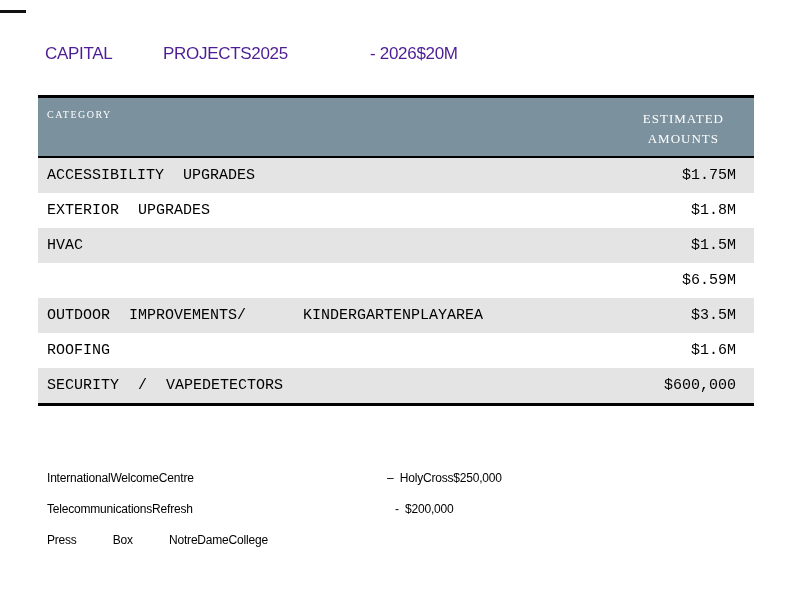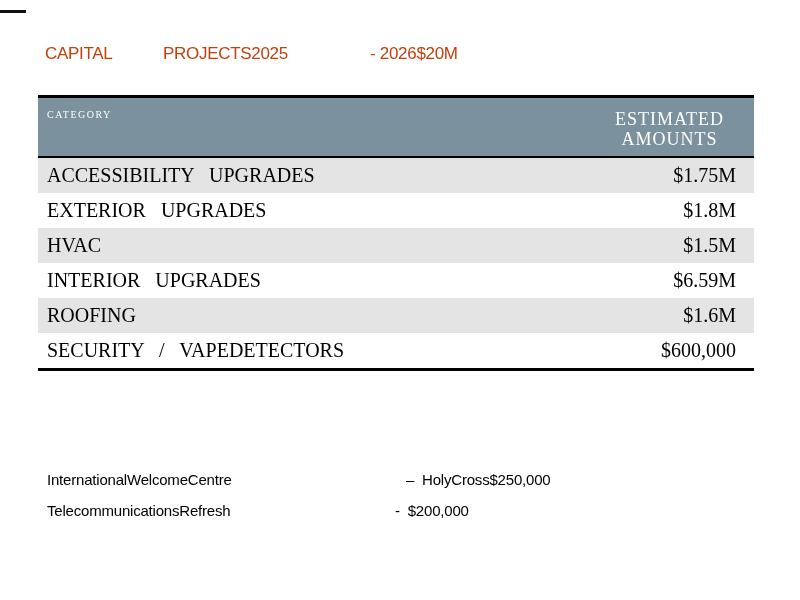"CAPITAL" .title-row span { color: #c2410c -> #4c1d95 }
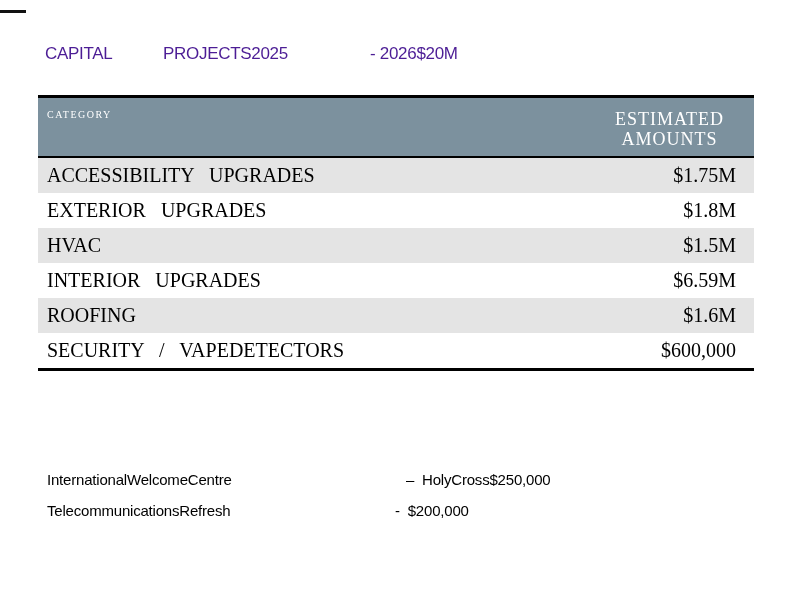"ESTIMATED" .th-amt { font-size: 18px -> 13px }
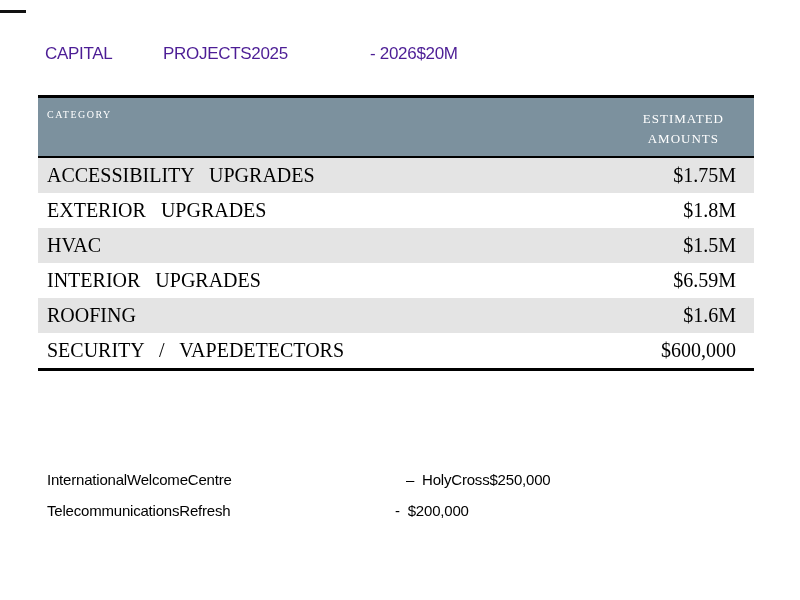"ACCESSIBILITY UPGRADES" .trow { font-family: Liberation Serif, serif -> Liberation Mono, monospace; font-size: 20px -> 15px }
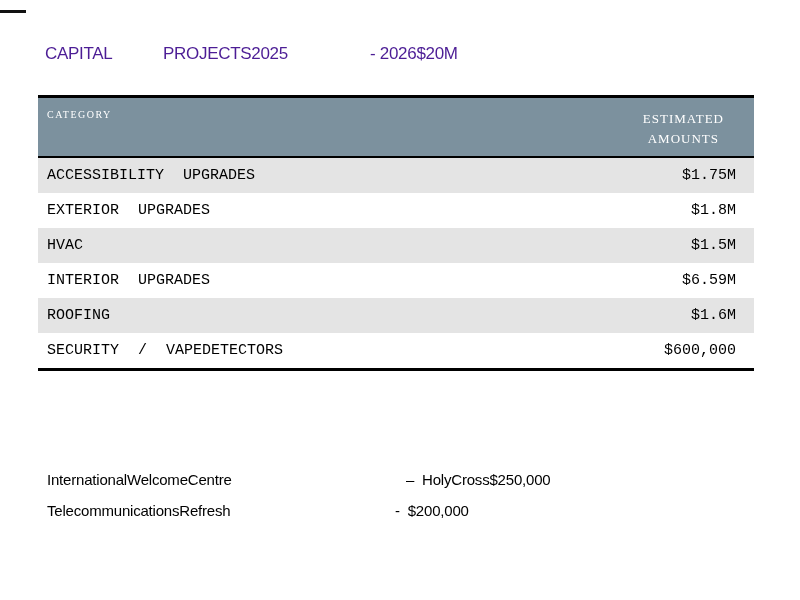"INTERIOR UPGRADES" span.cat { html: <span>INTERIOR UPGRADES</span> -> none }
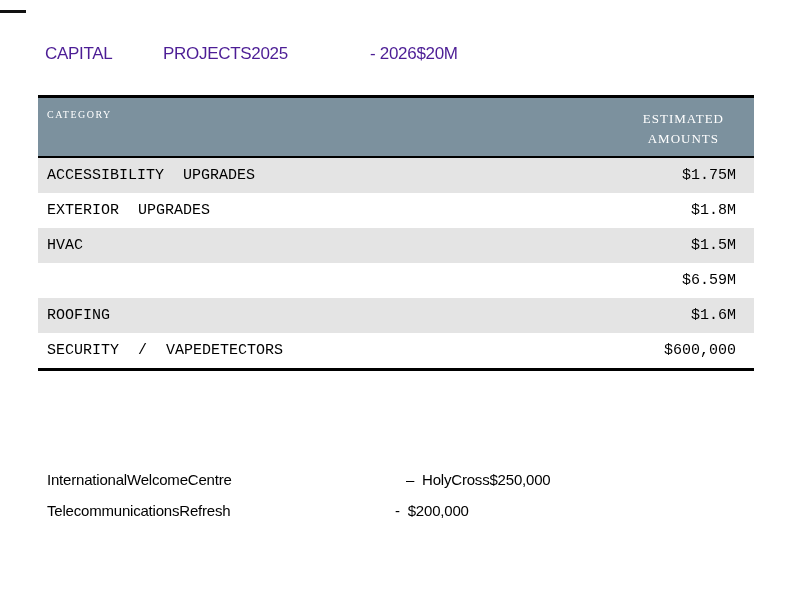"OUTDOOR IMPROVEMENTS/" div.trow { html: none -> <div> <span>OUTDOOR IMPROVEMENTS/ KINDERGARTENPLAYAREA</span> <span>$3.5M</span> </div> }
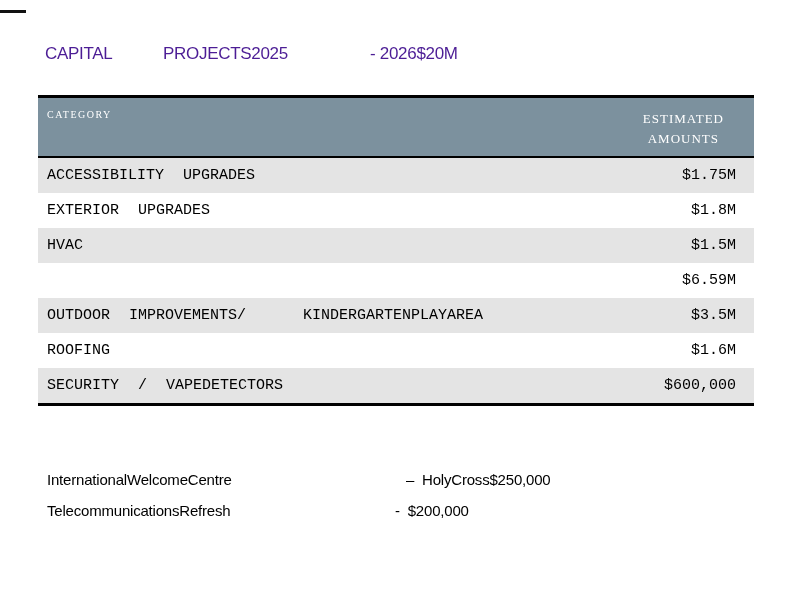"InternationalWelcomeCentre" .note-line { font-size: 15px -> 12px }
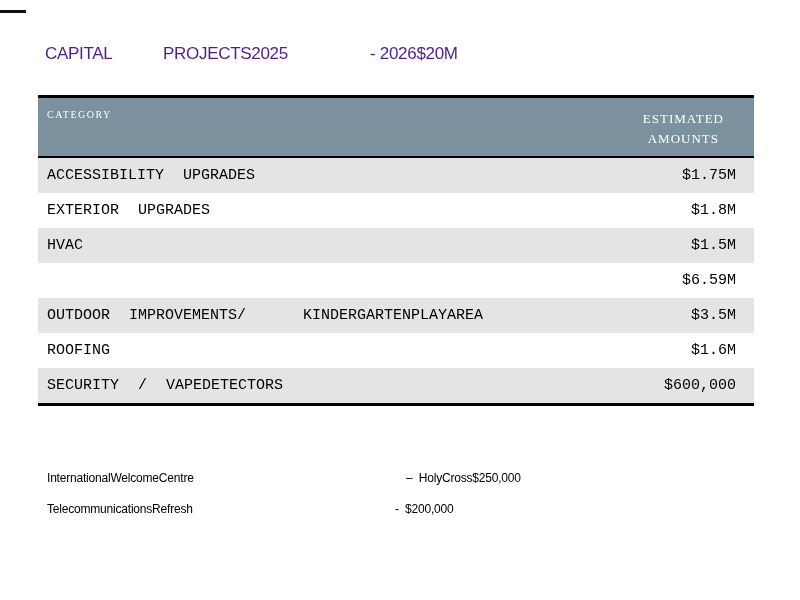"– HolyCross$250,000" span.note-right { left: 359px -> 340px }
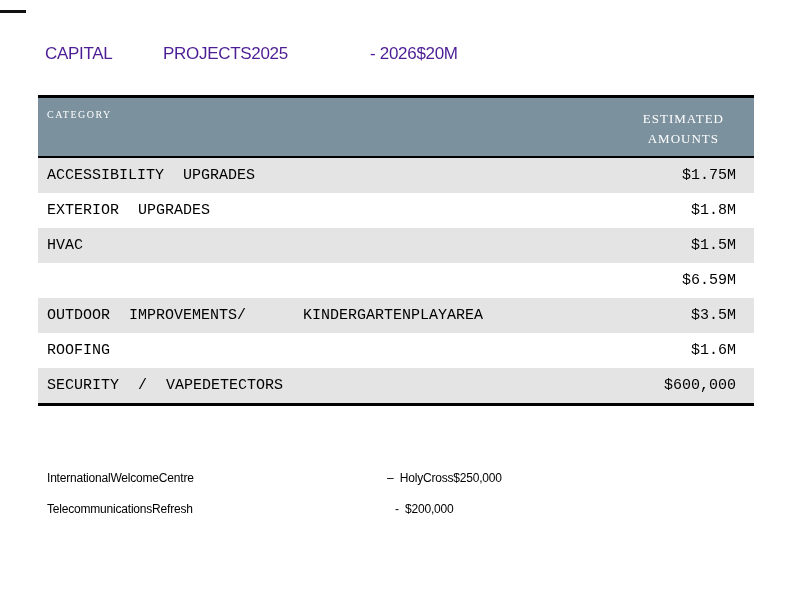"Press Box NotreDameCollege" span.note-left { html: none -> <span>Press Box NotreDameCollege</span> }
